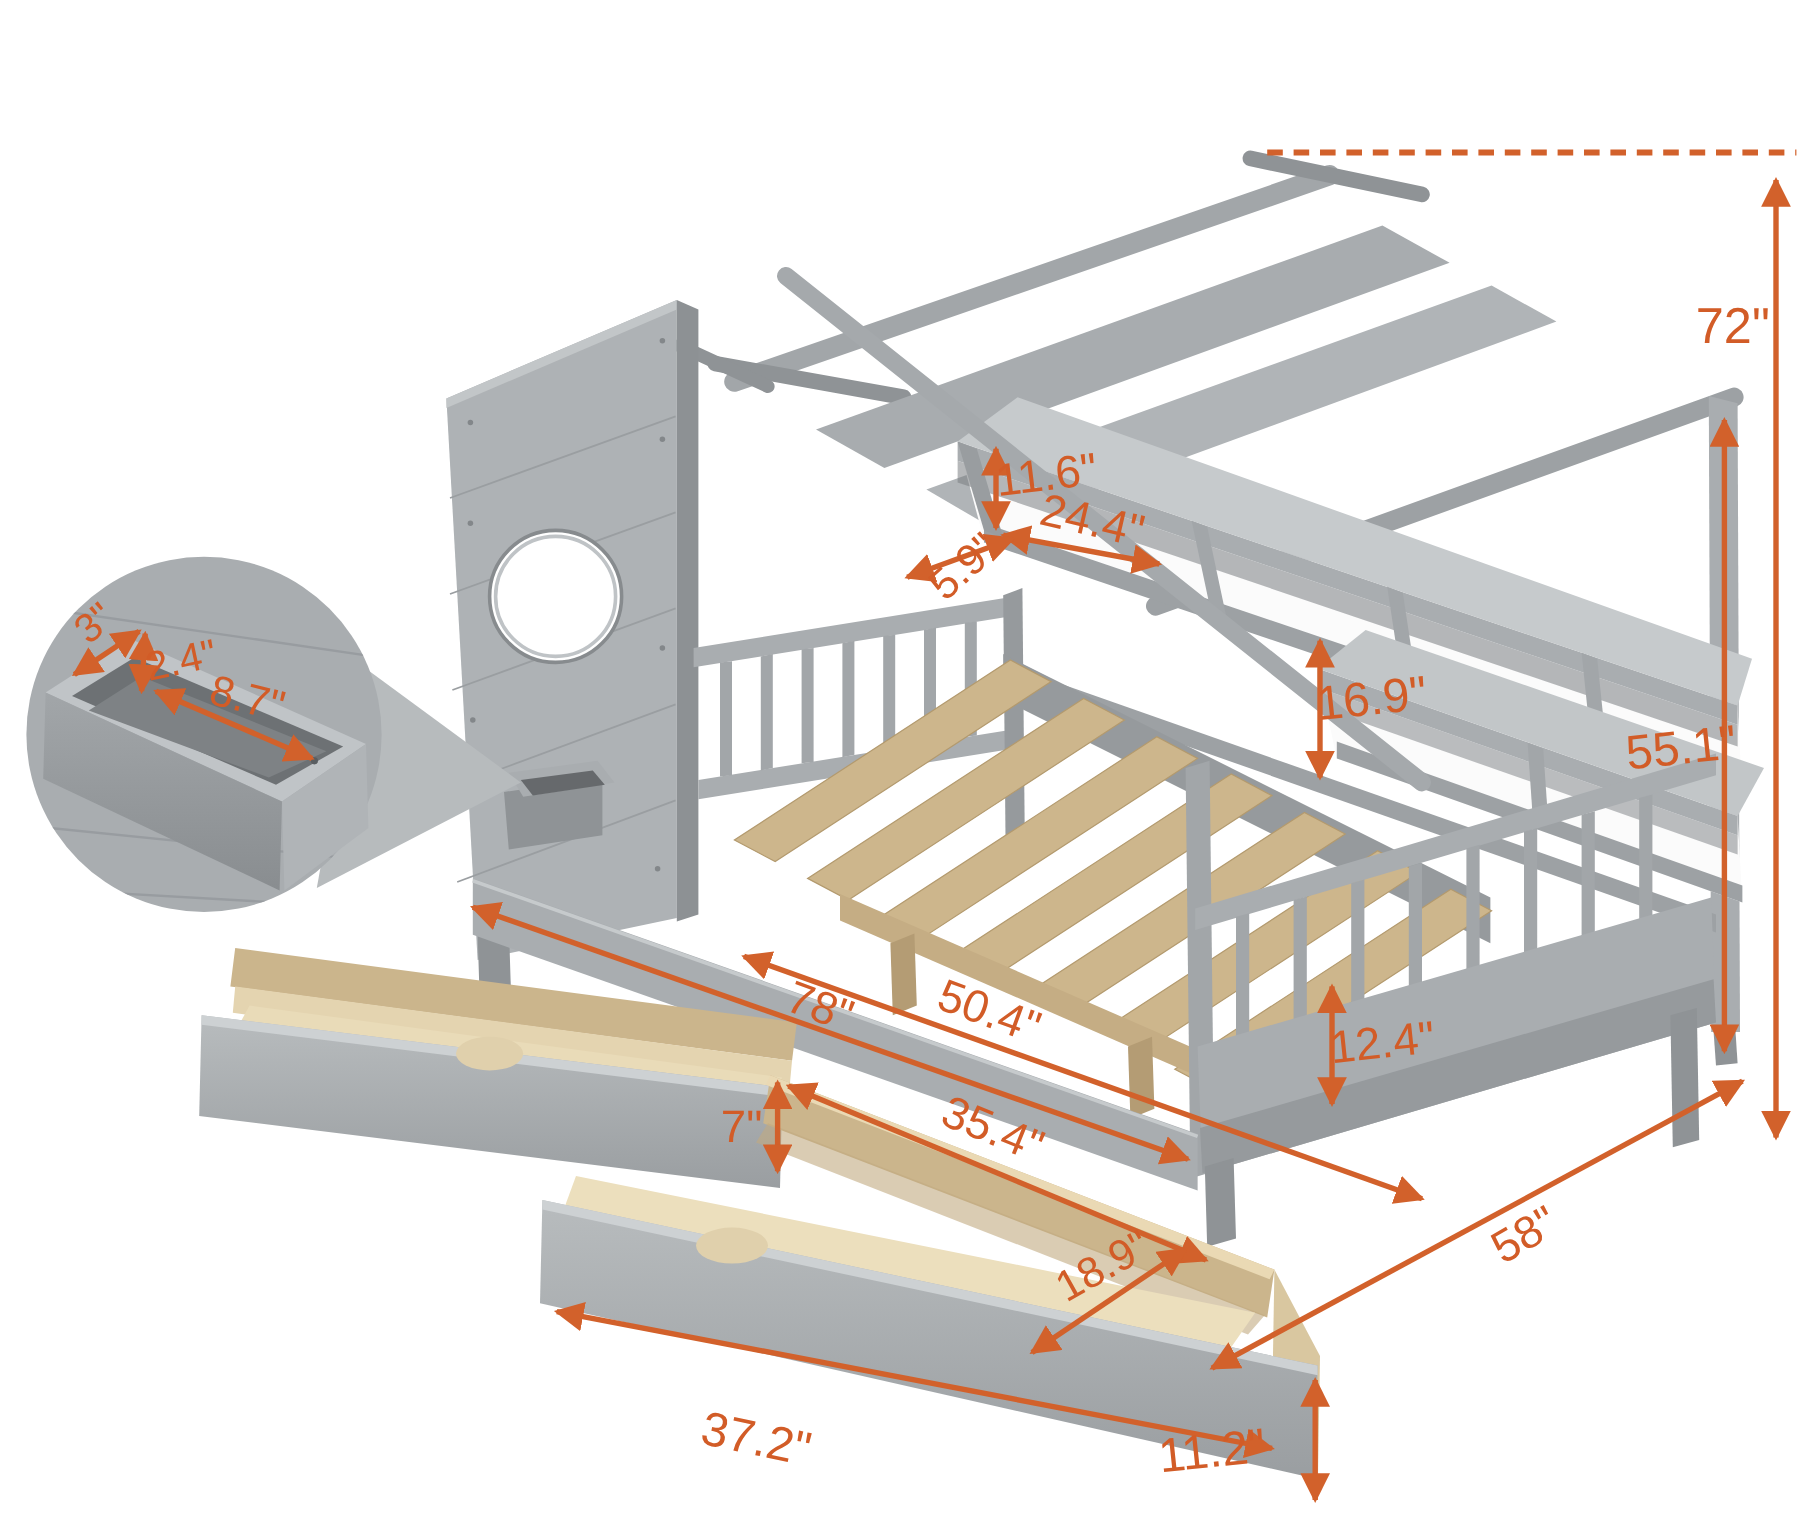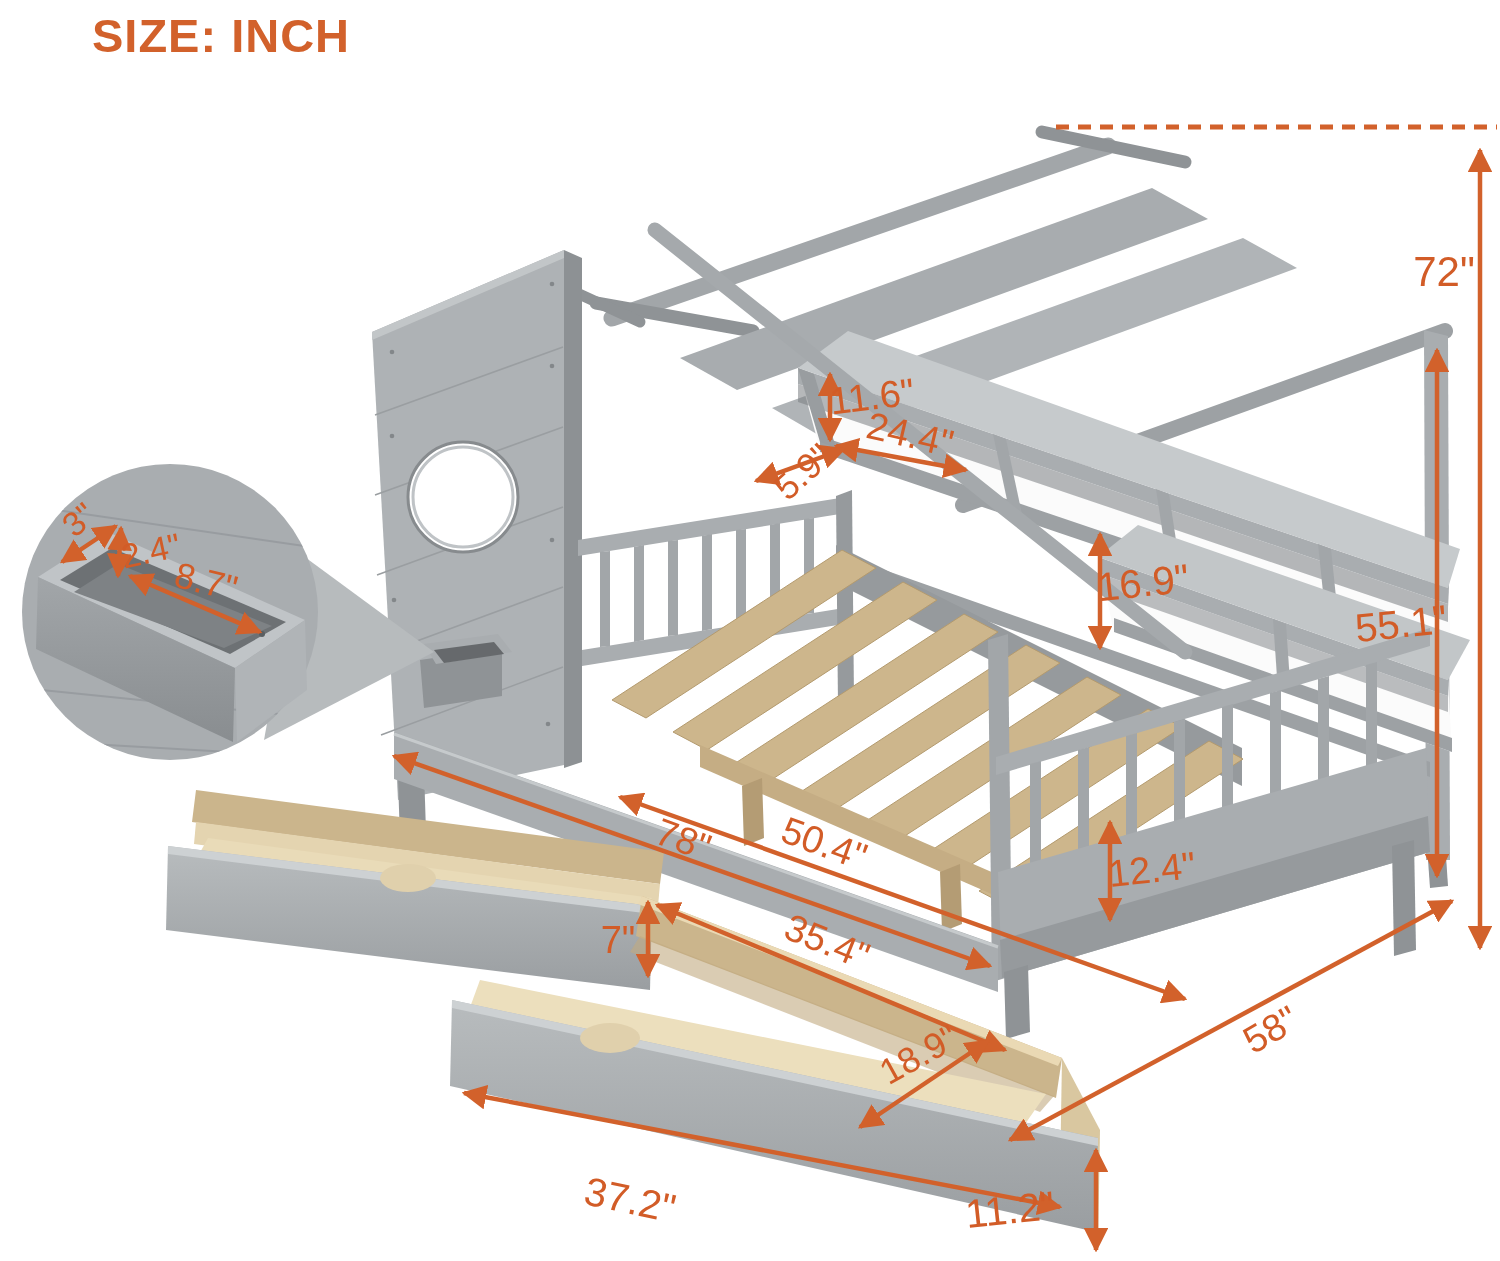"SIZE: INCH" div { html: <div>SIZE: INCH</div> -> none }
